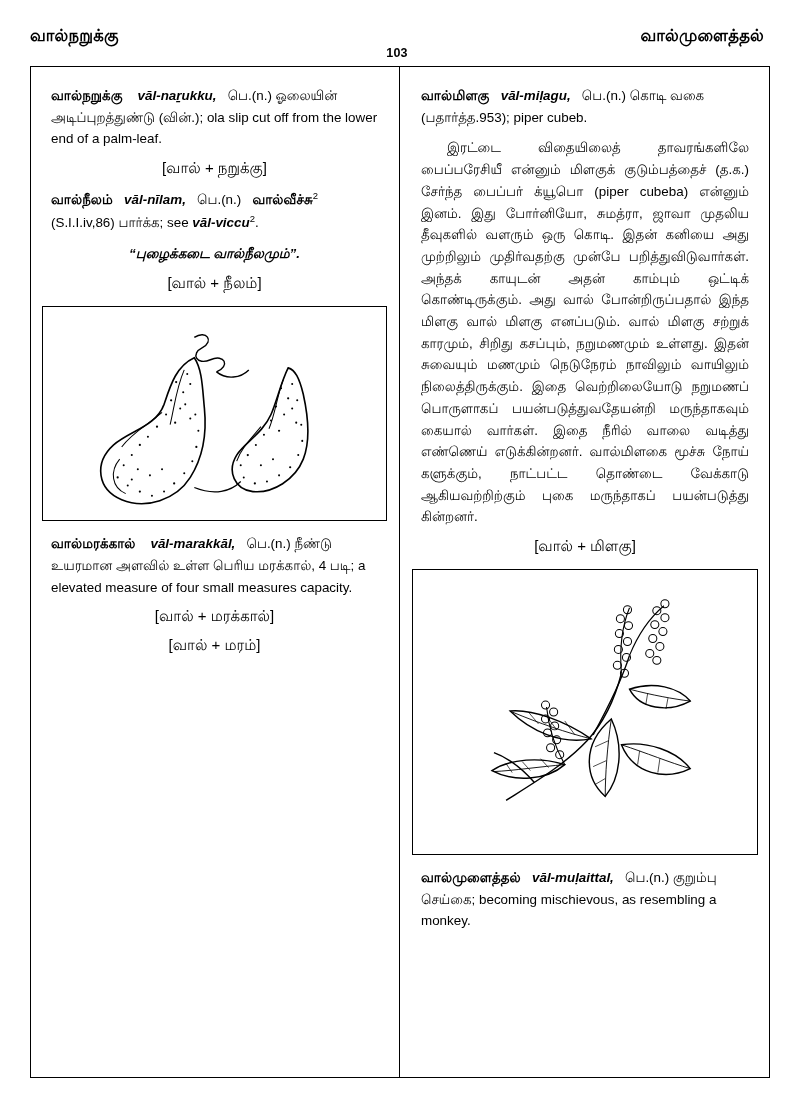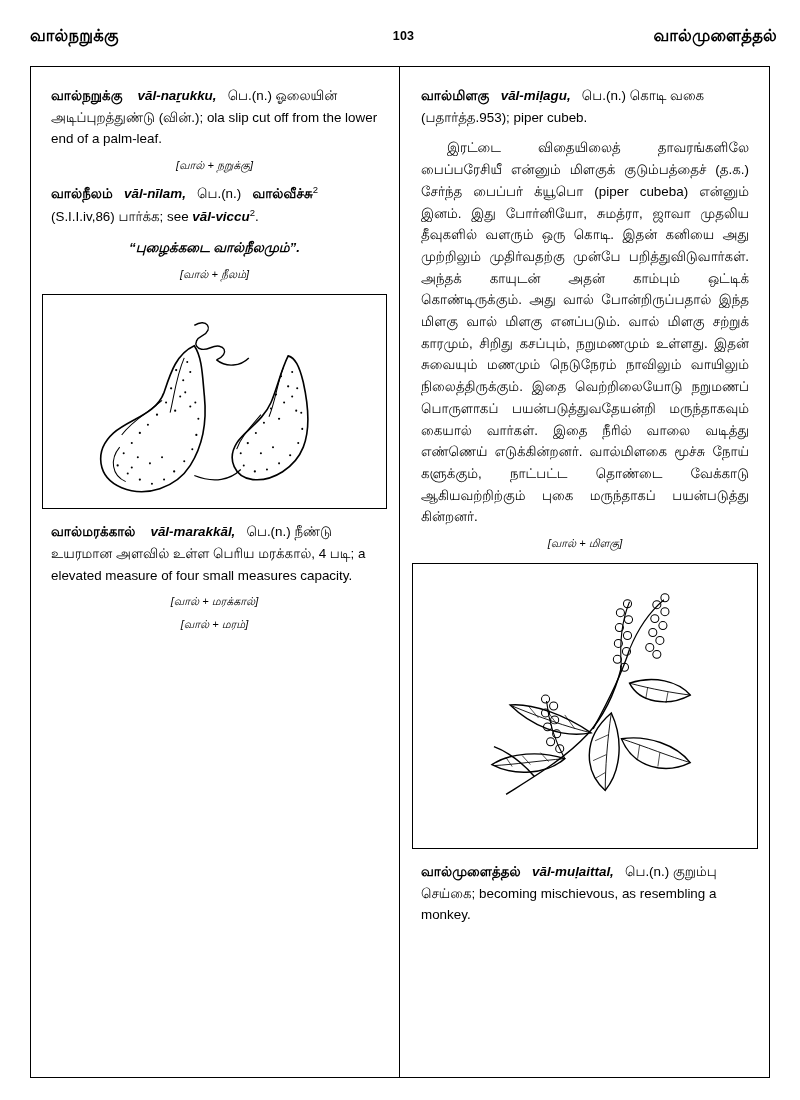"வால்நறுக்கு" .page { padding: 26px 23px 10px 30px -> 26px 36px 10px 30px }
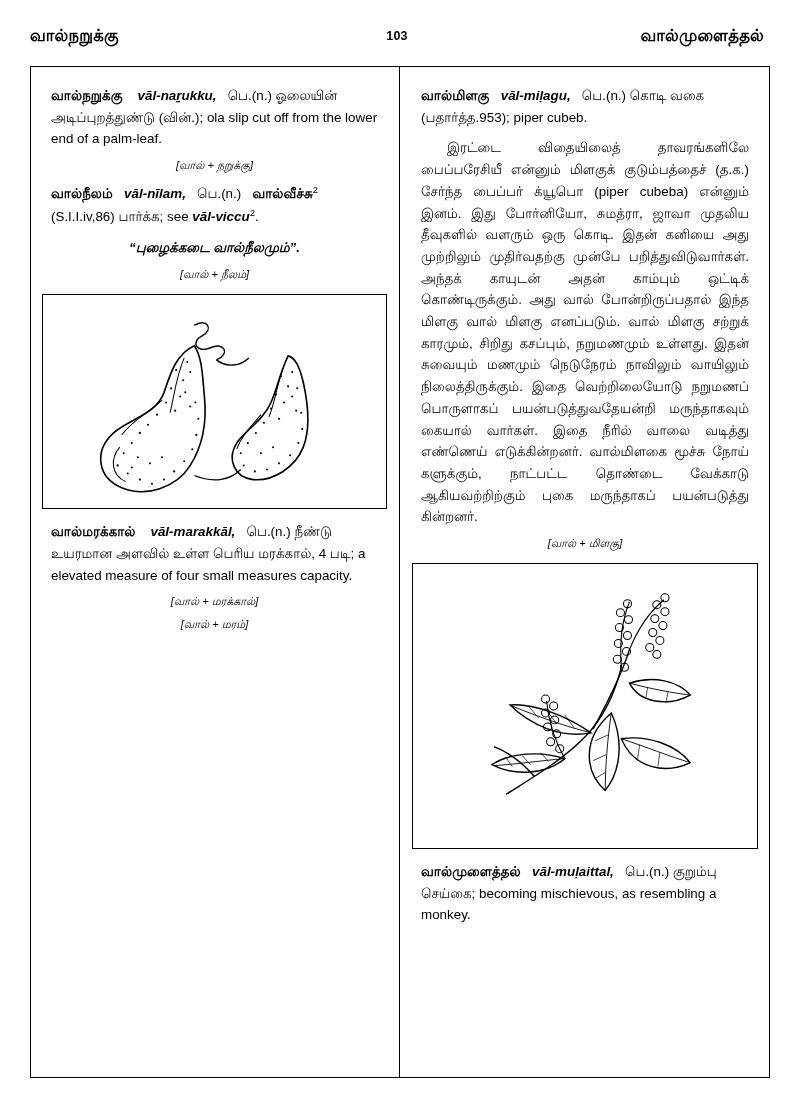"103" .header .hdr-page { top: 3px -> 20px }
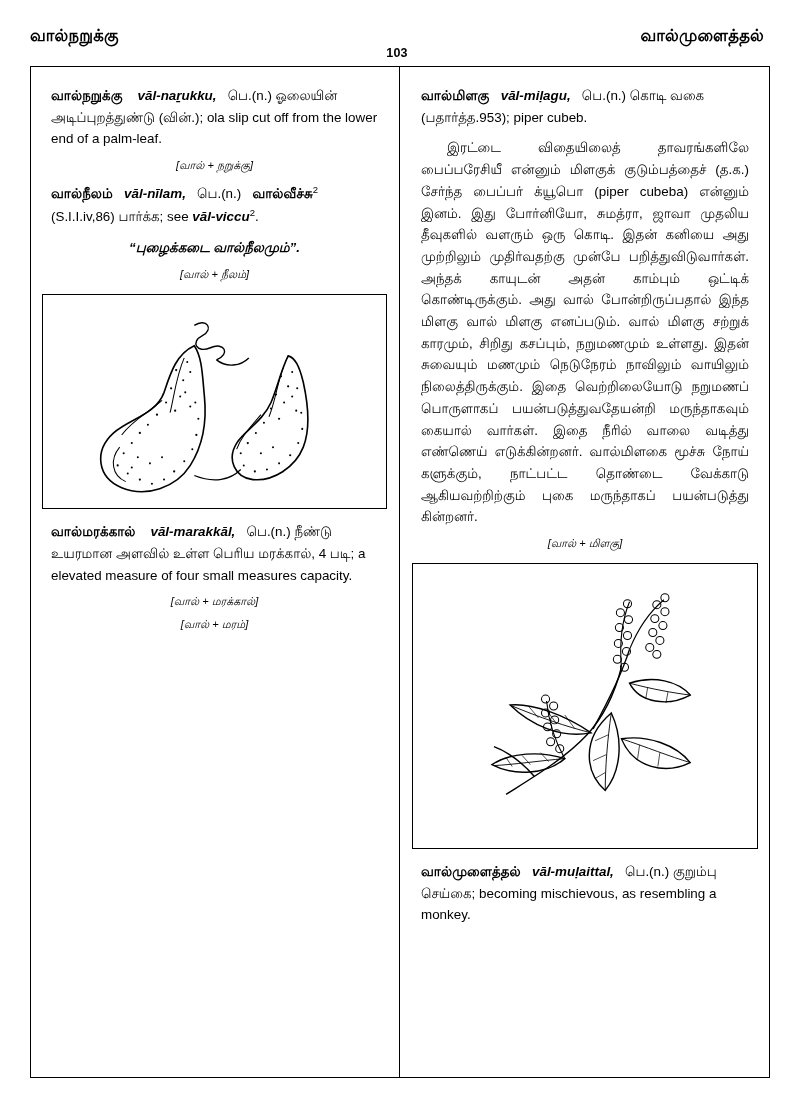"[வால் + நறுக்கு]" .etym { font-size: 11px -> 15px; font-style: italic -> none }
